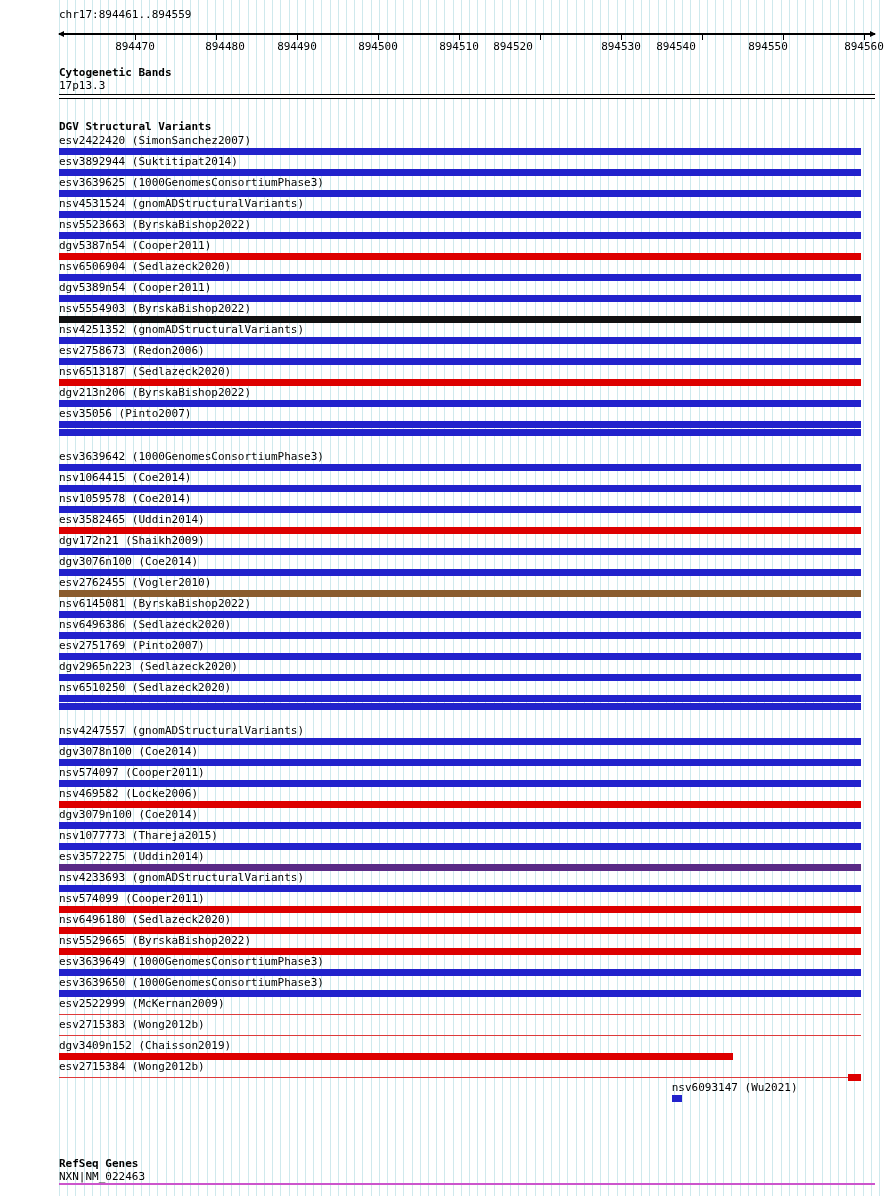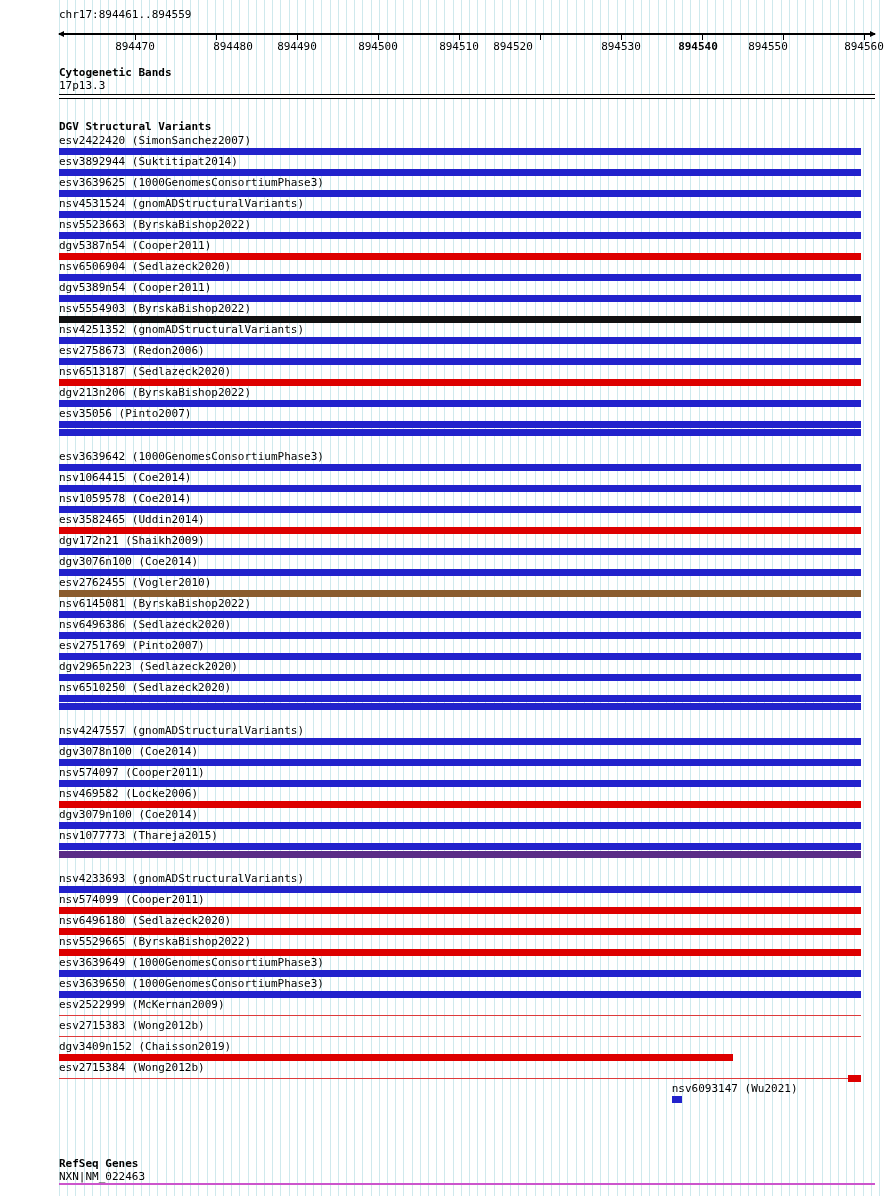"894480" div.tick-label { left: 174px -> 166px }
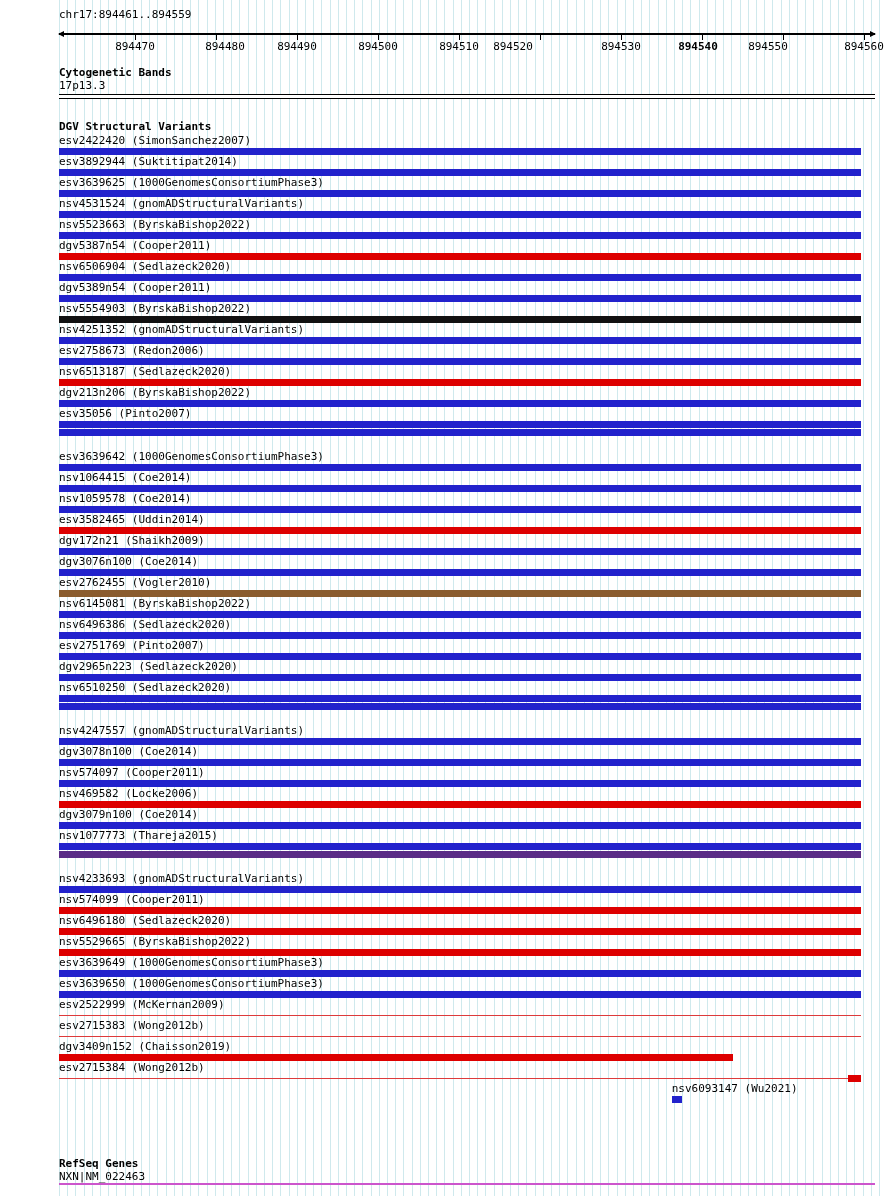"894540" div.tick-label { font-weight: bold -> none; left: 639px -> 617px }
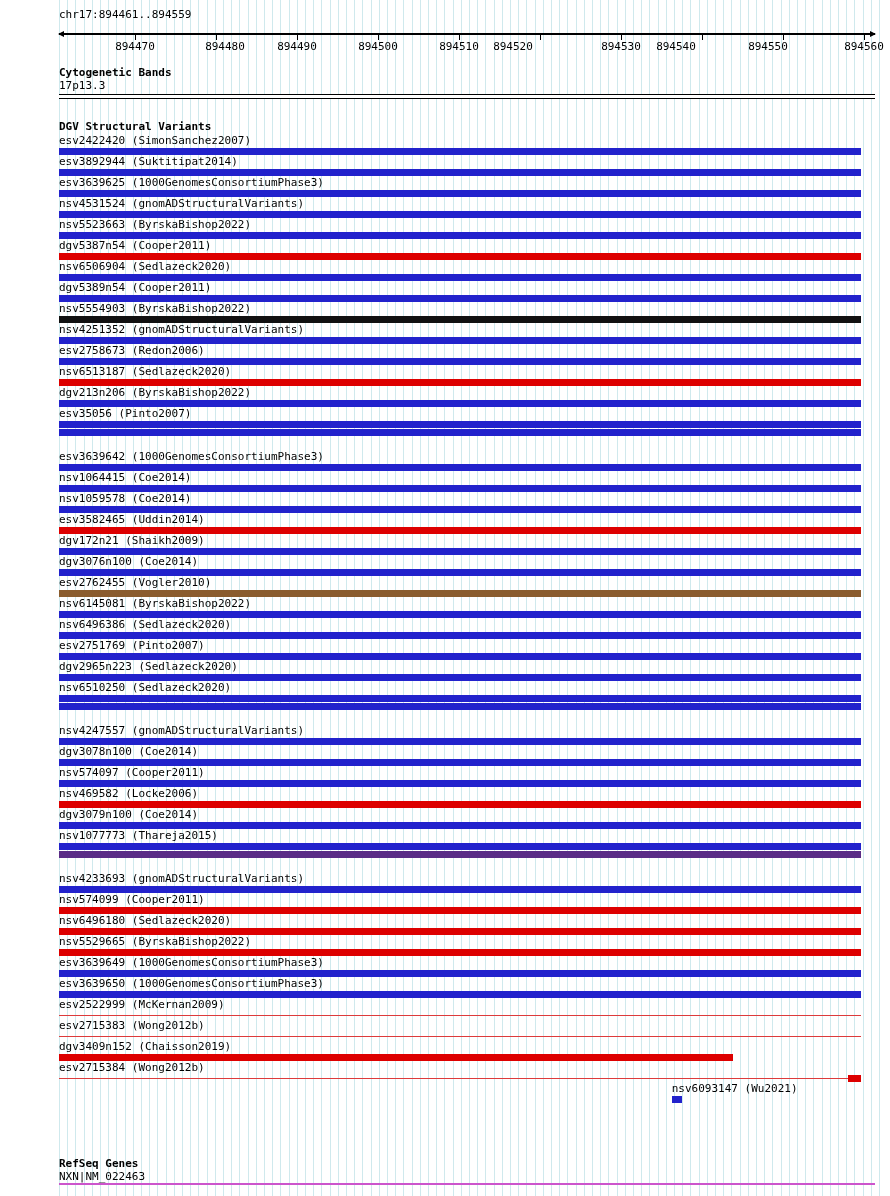"esv3572275 (Uddin2014)" div.vlabel { html: none -> <div>esv3572275 (Uddin2014)</div> }
